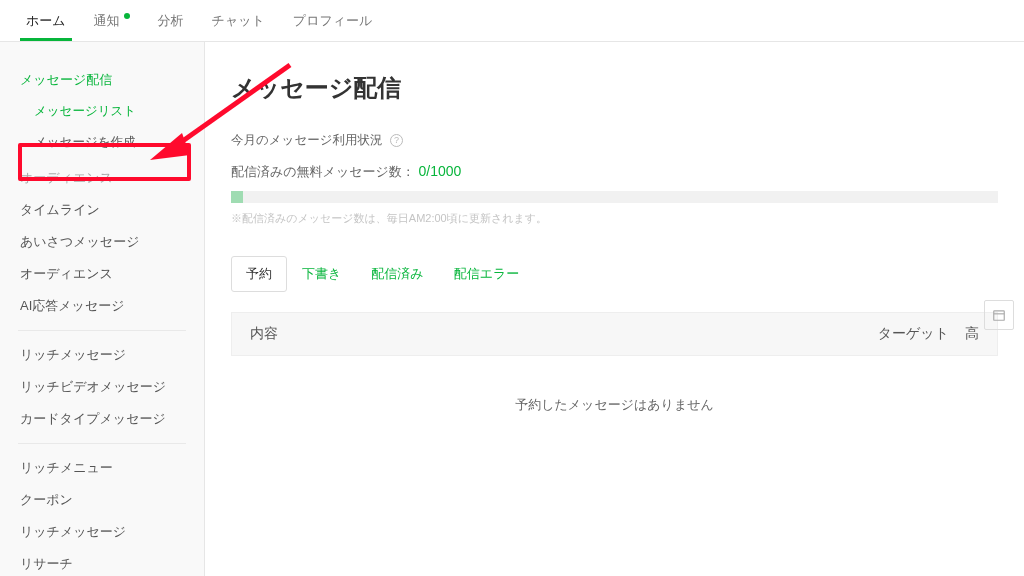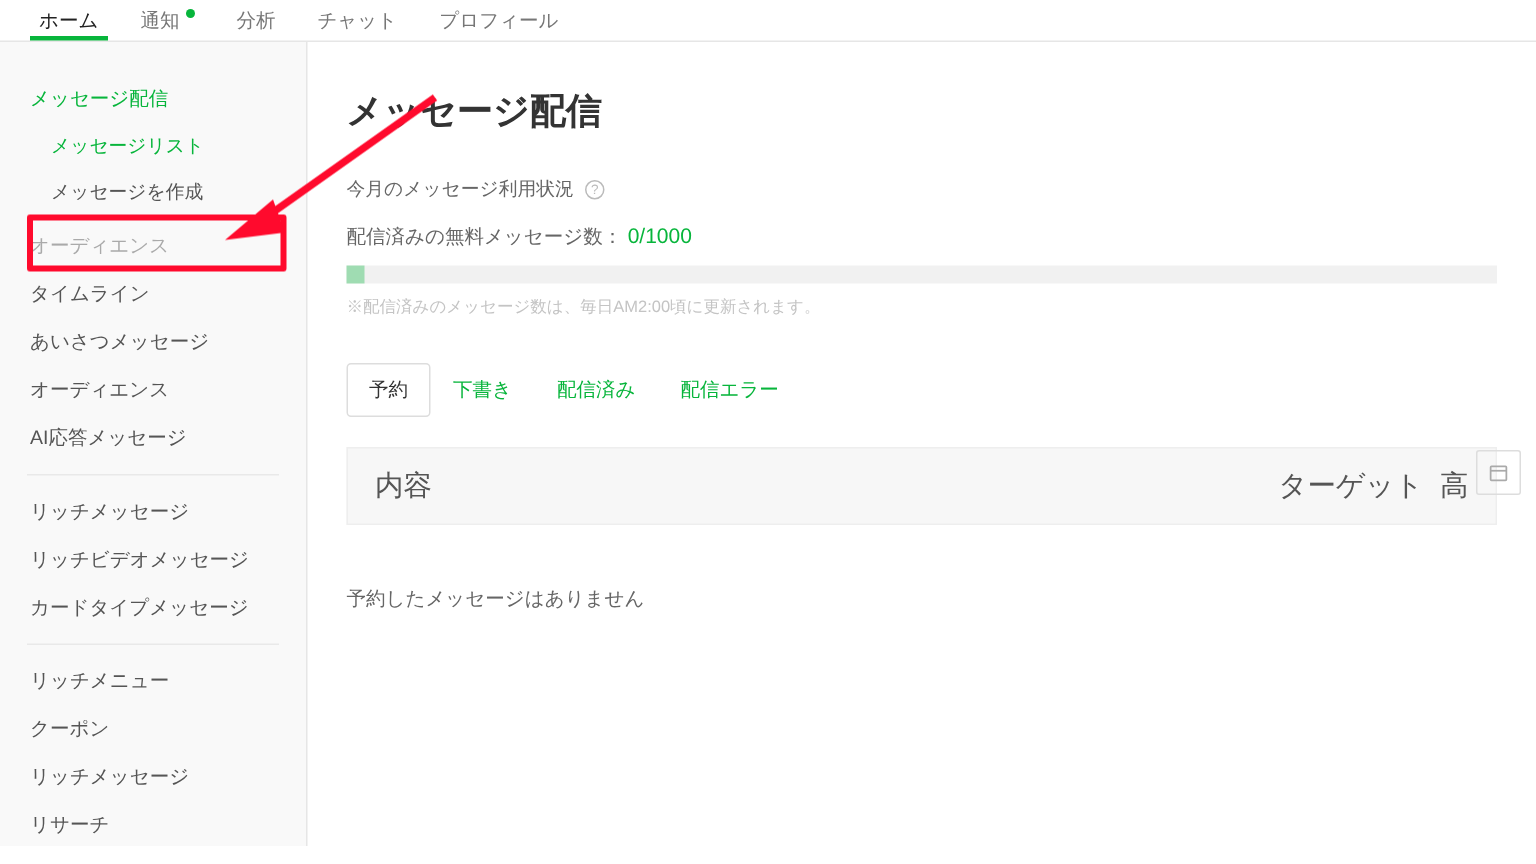"ホーム" .top-tabs { height: 28px -> 42px }
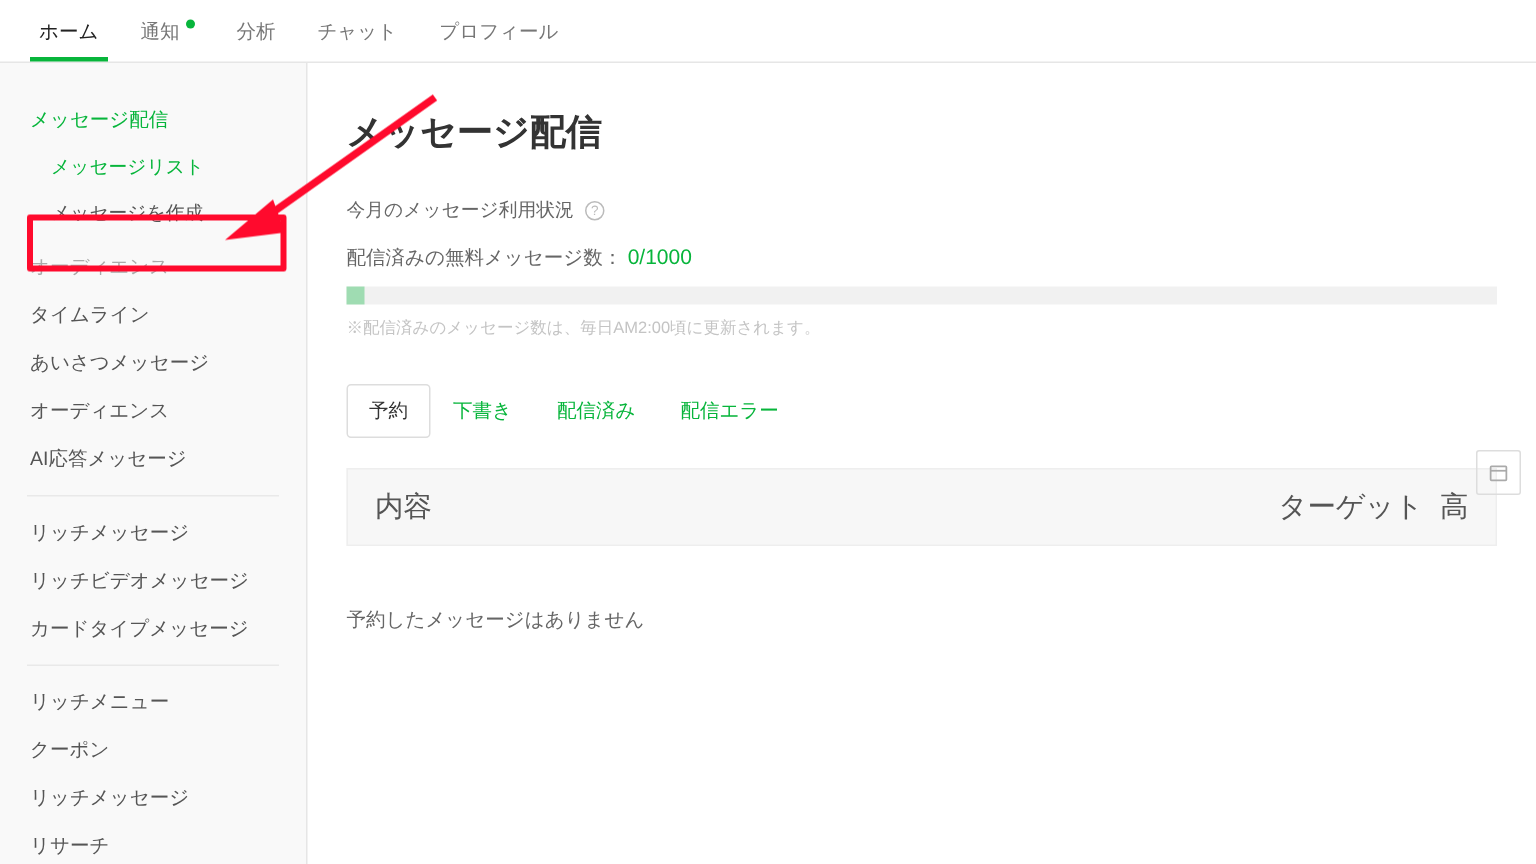"内容" .thead { font-size: 19px -> 14px }
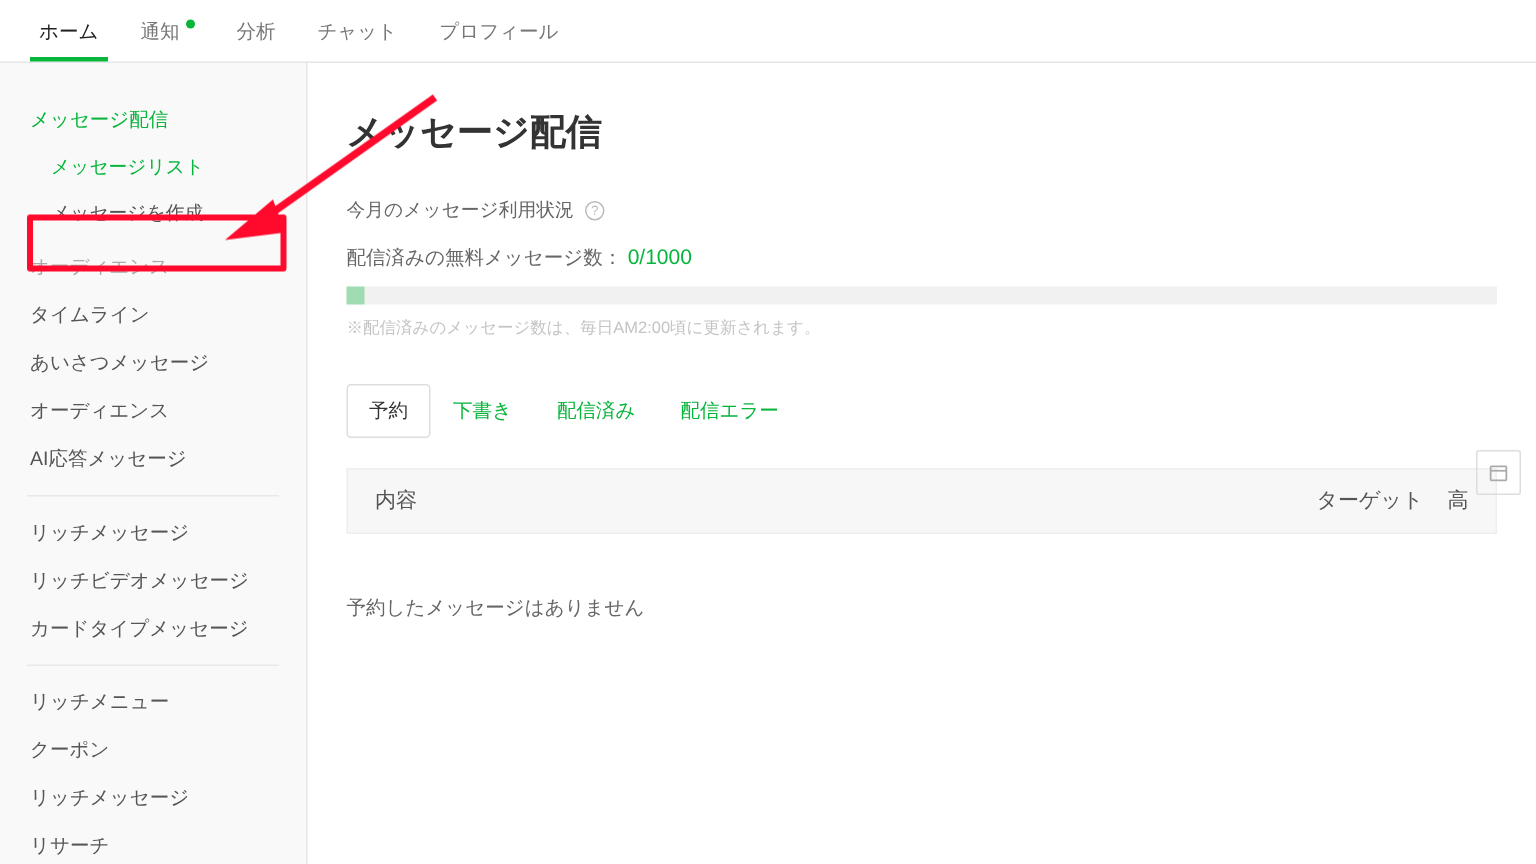"予約したメッセージはありません" .empty { text-align: left -> center }
